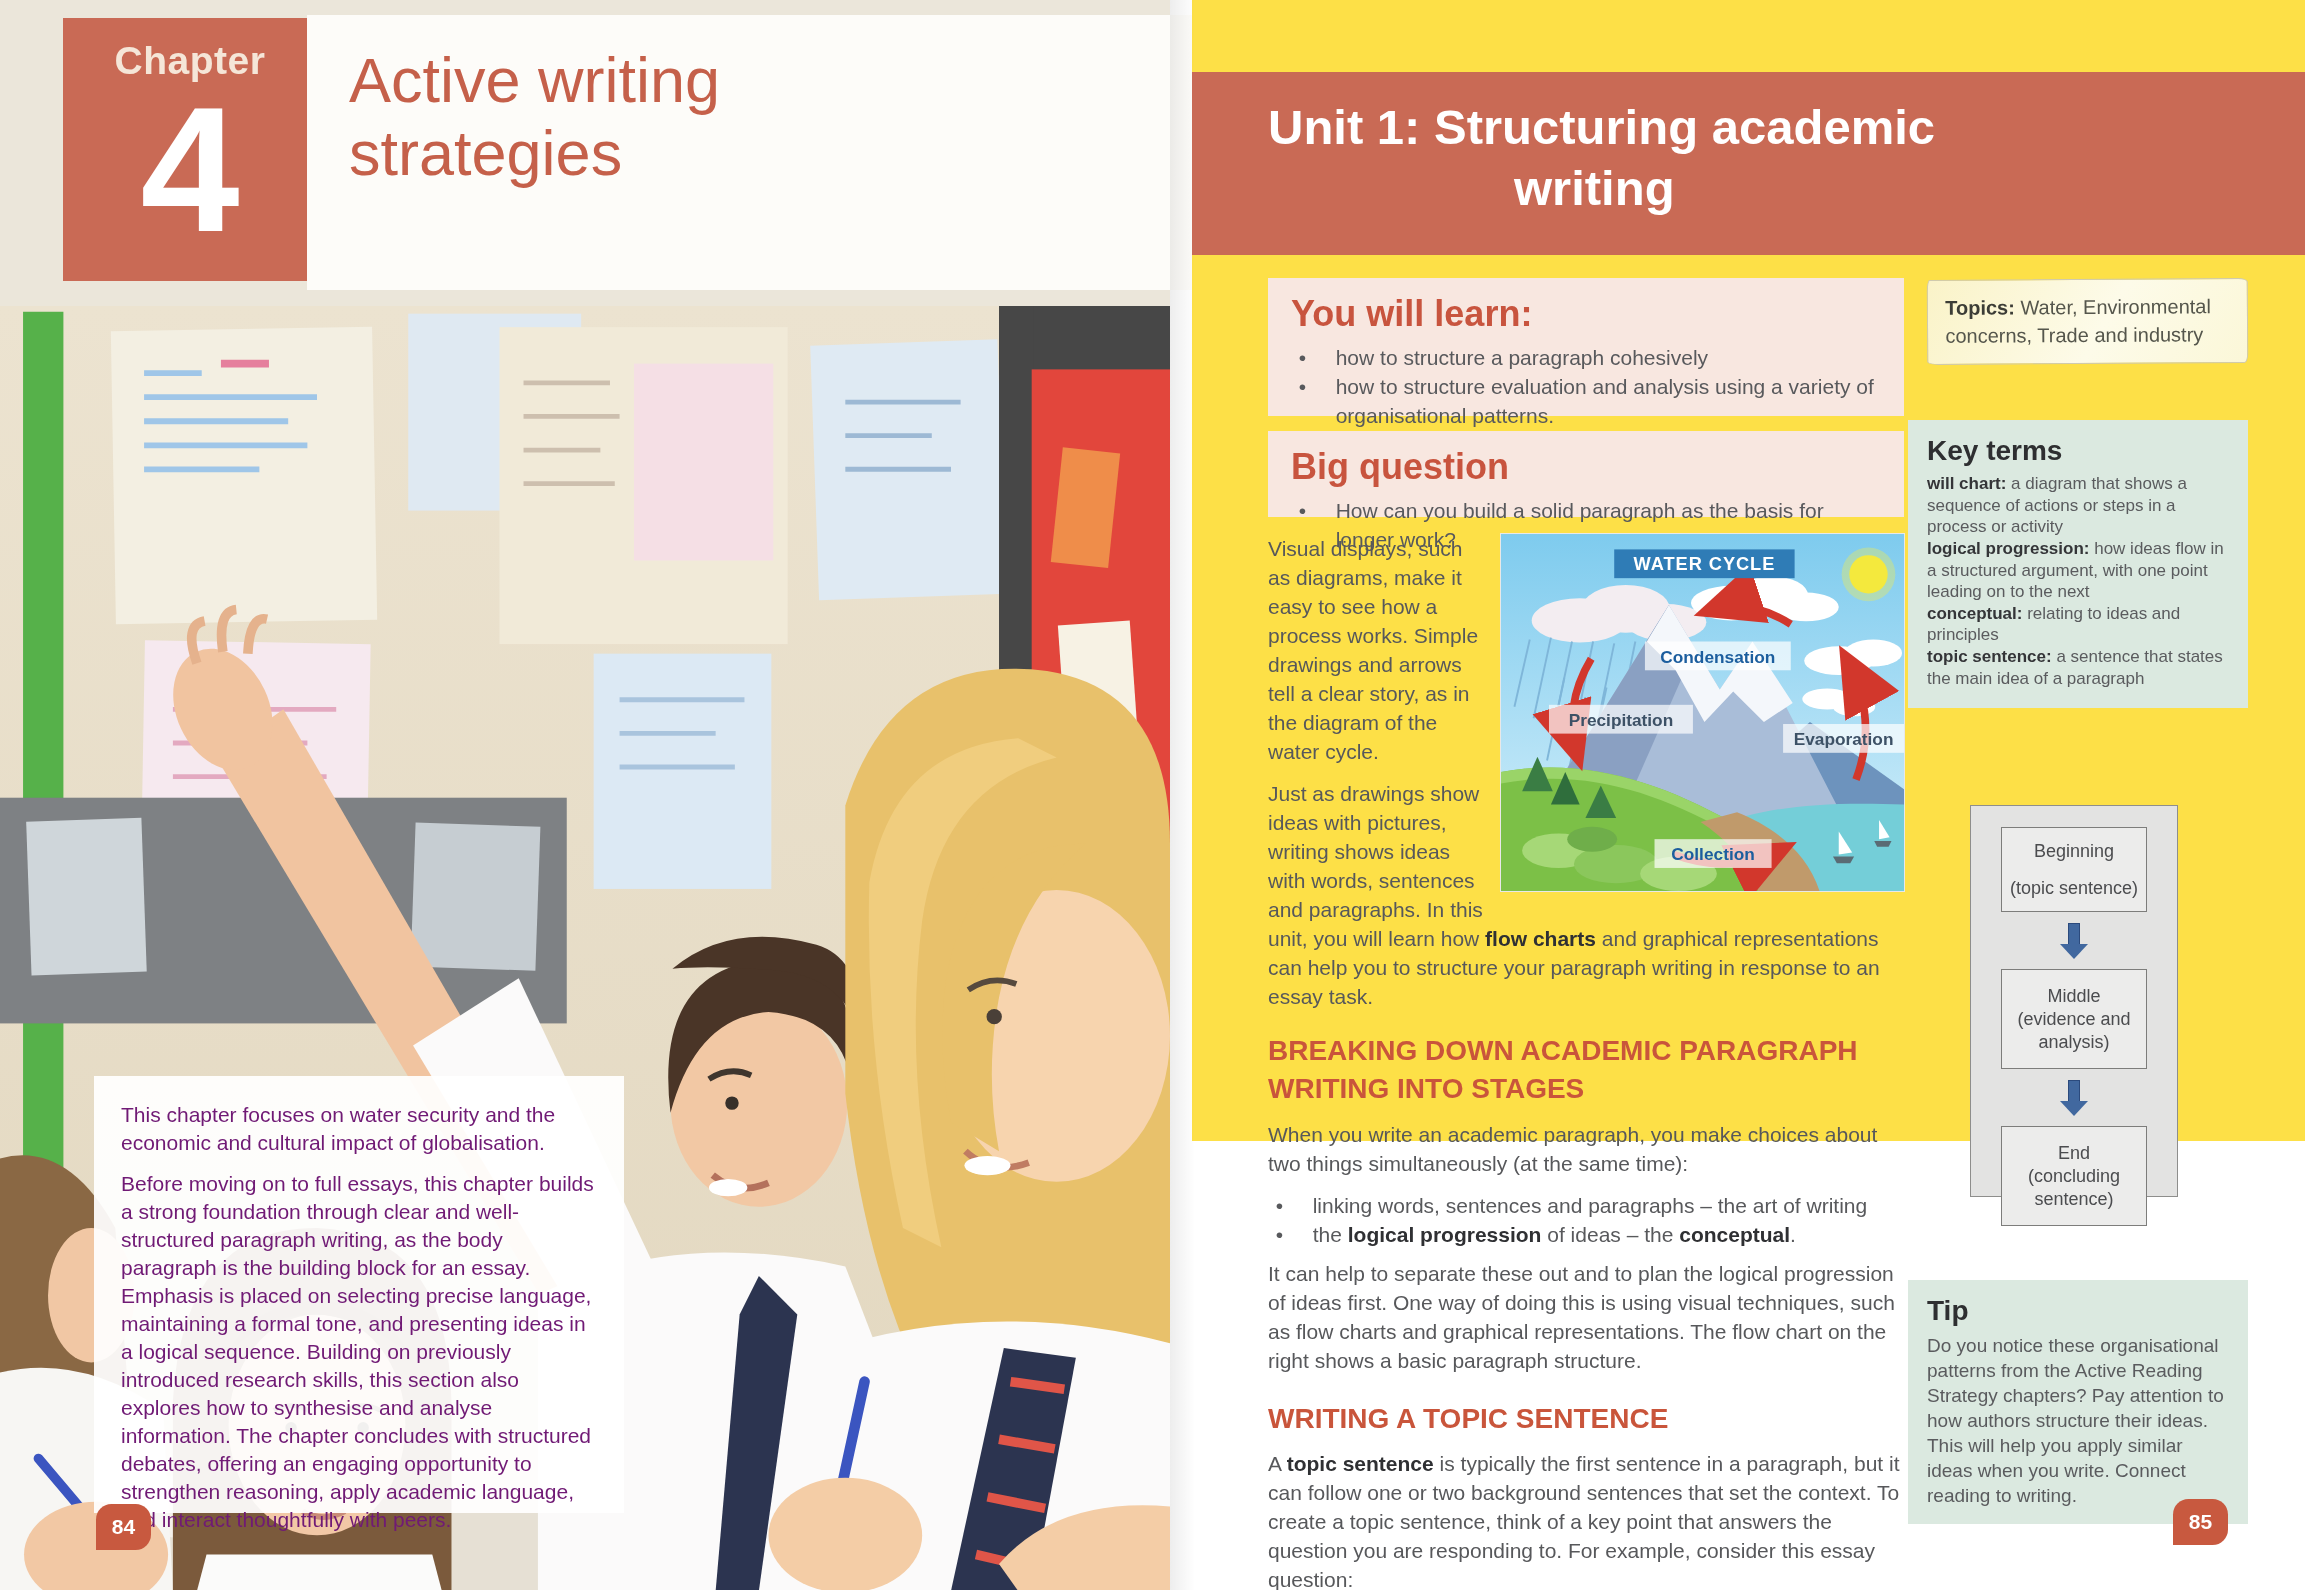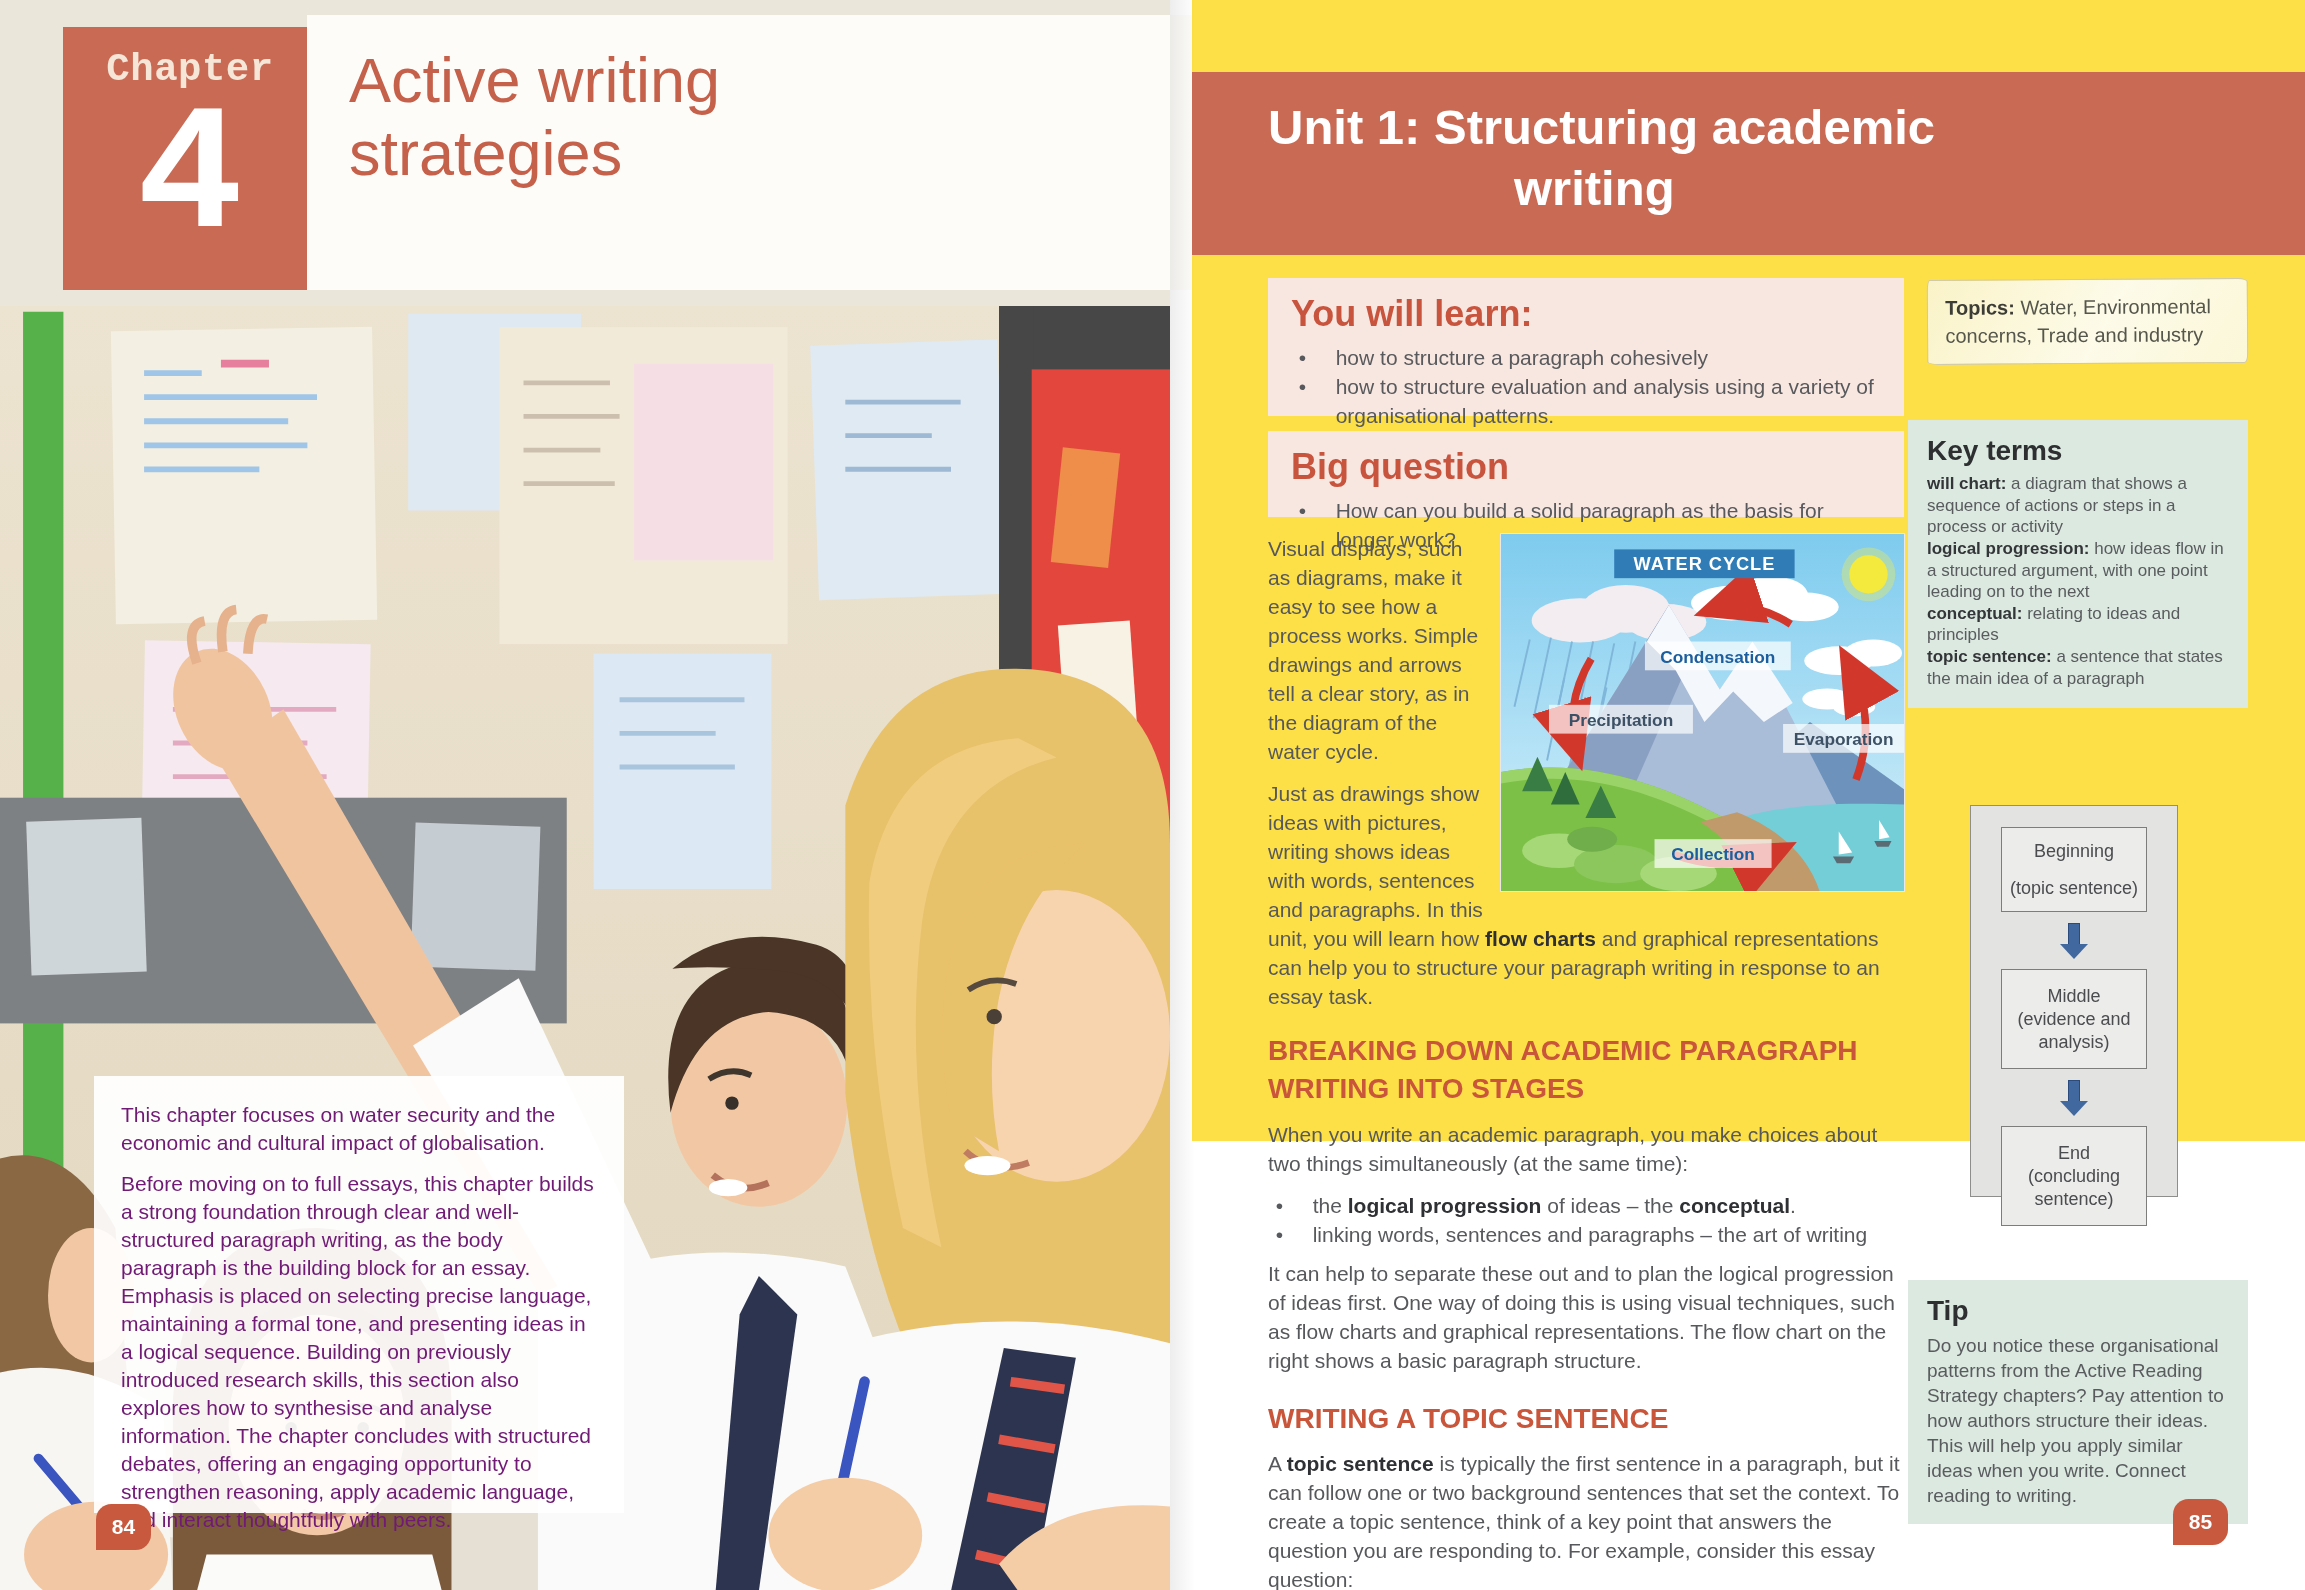"Chapter" .chapter-box { font-family: Liberation Mono, monospace -> none; top: 27px -> 18px }
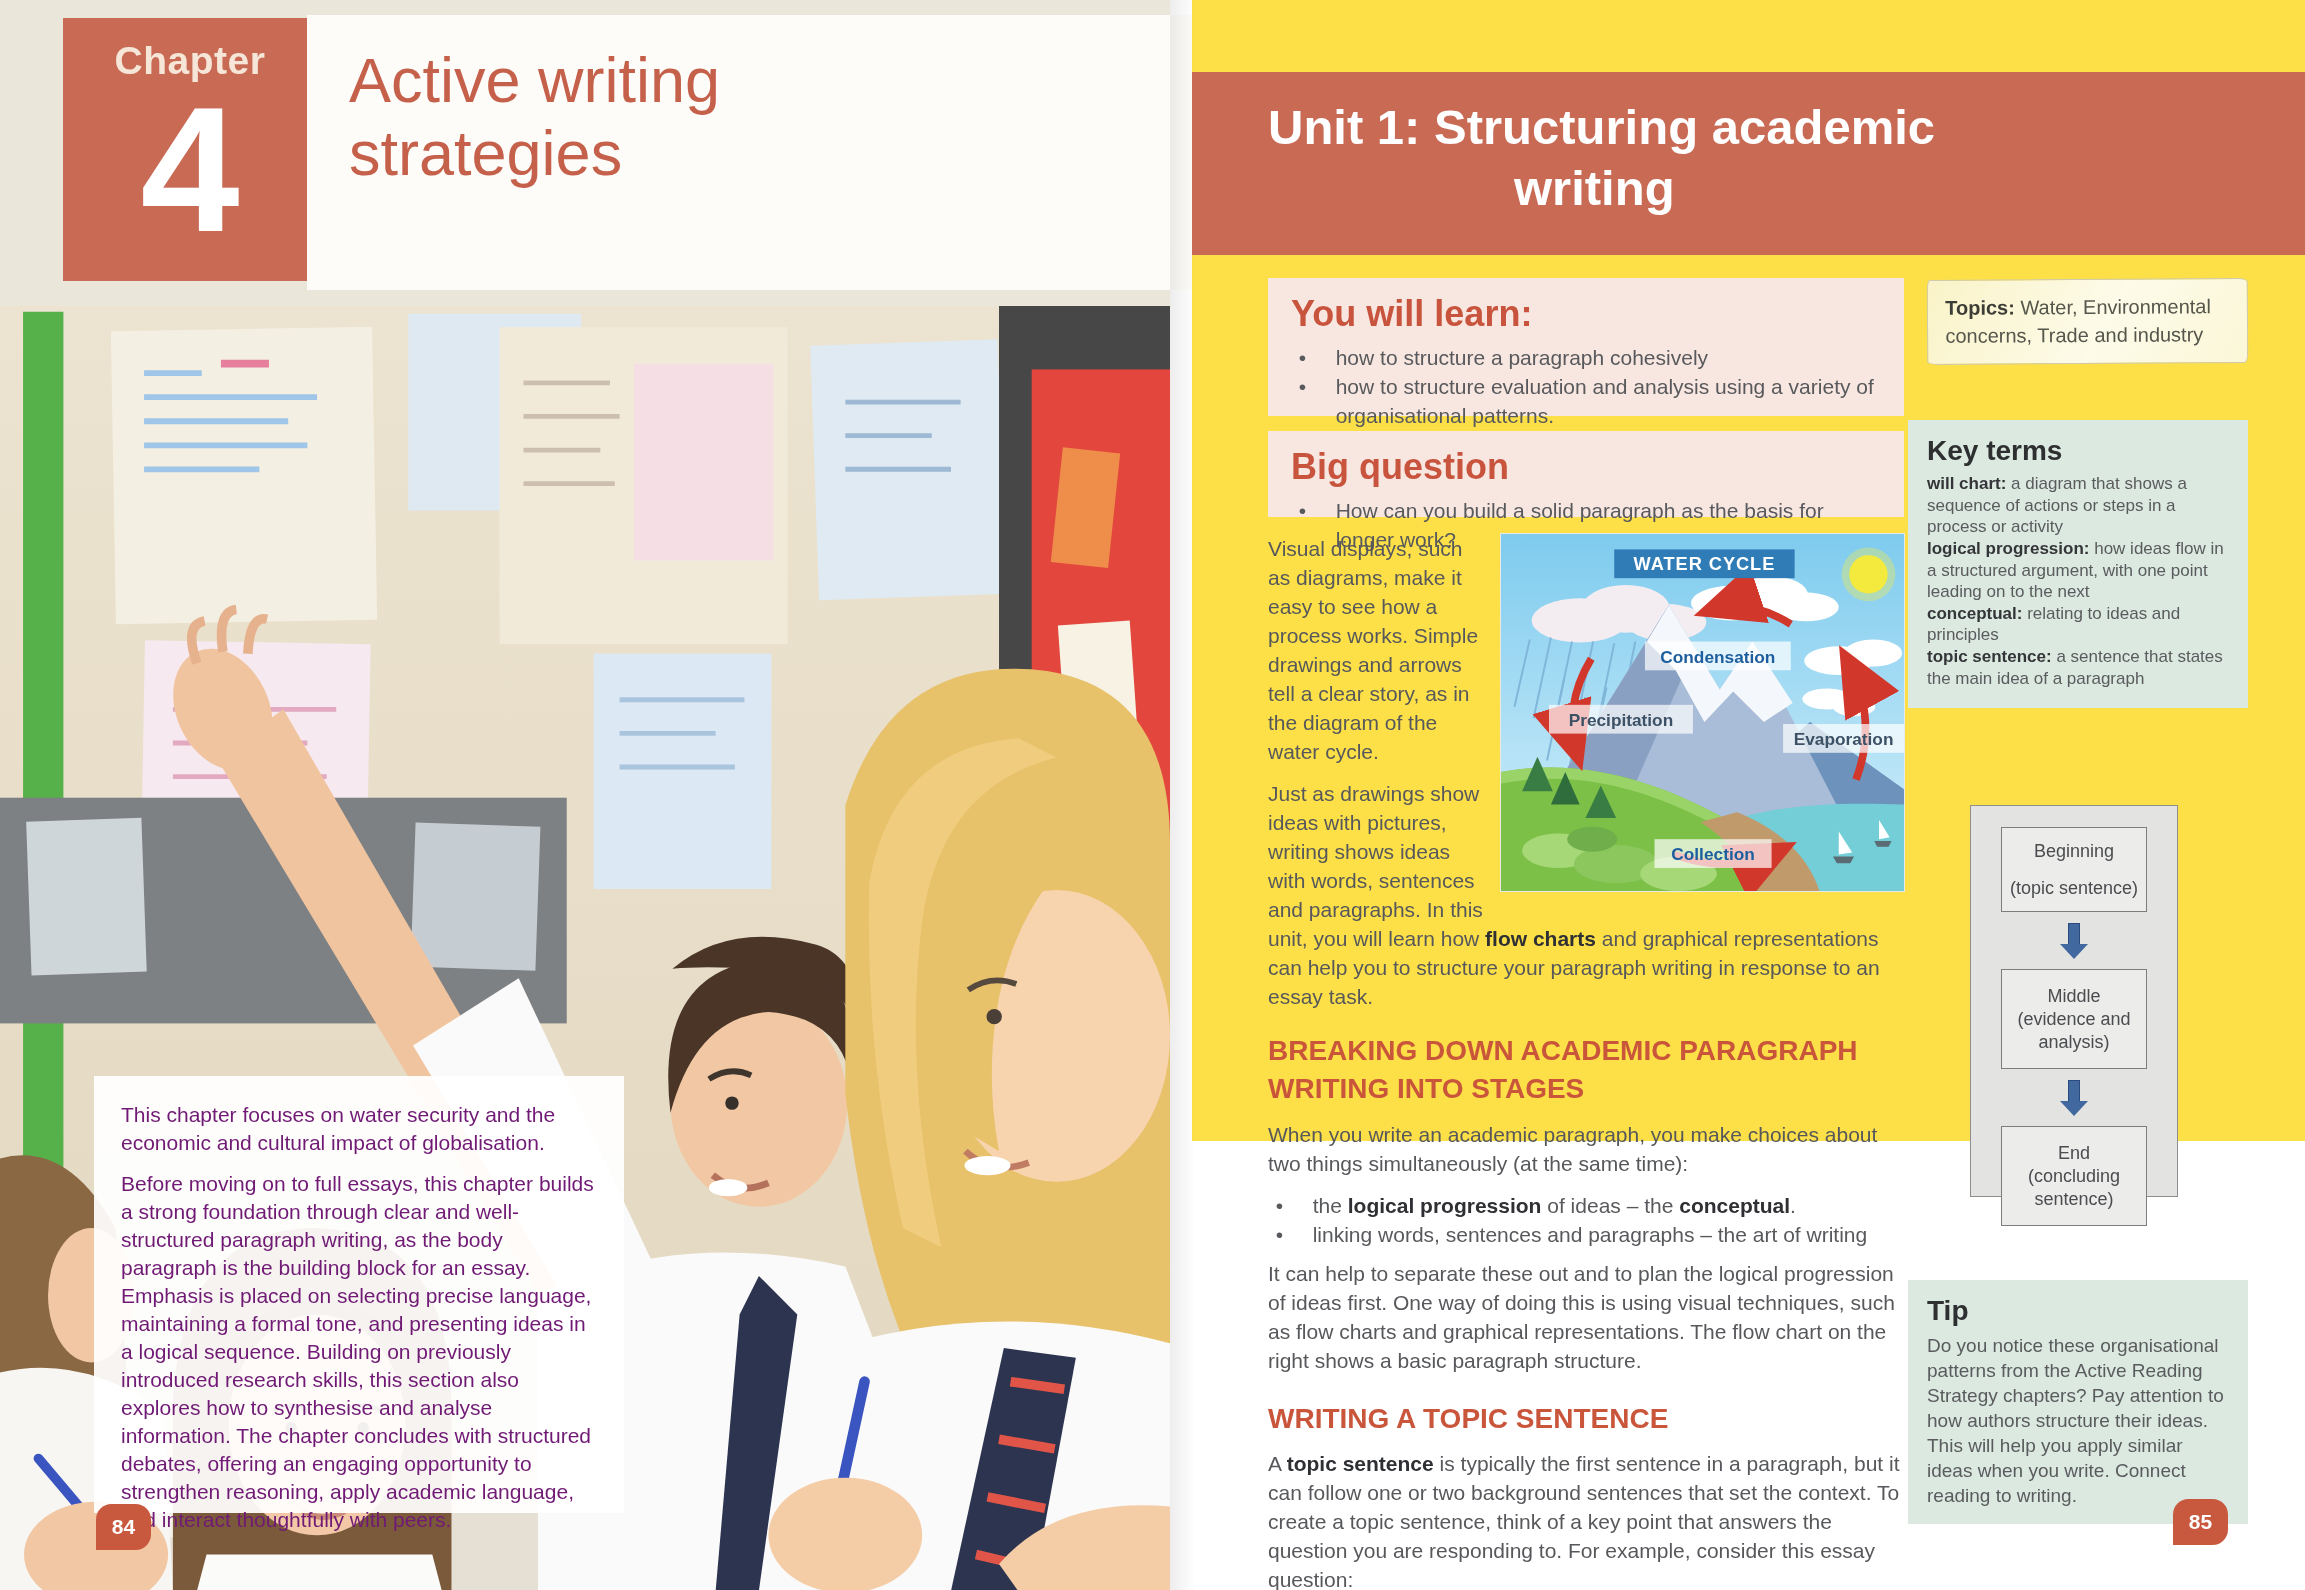"the logical progression of ideas" div.bullet-row { order: before "linking words, sentences and paragraphs" -> after "linking words, sentences and paragraphs" }
